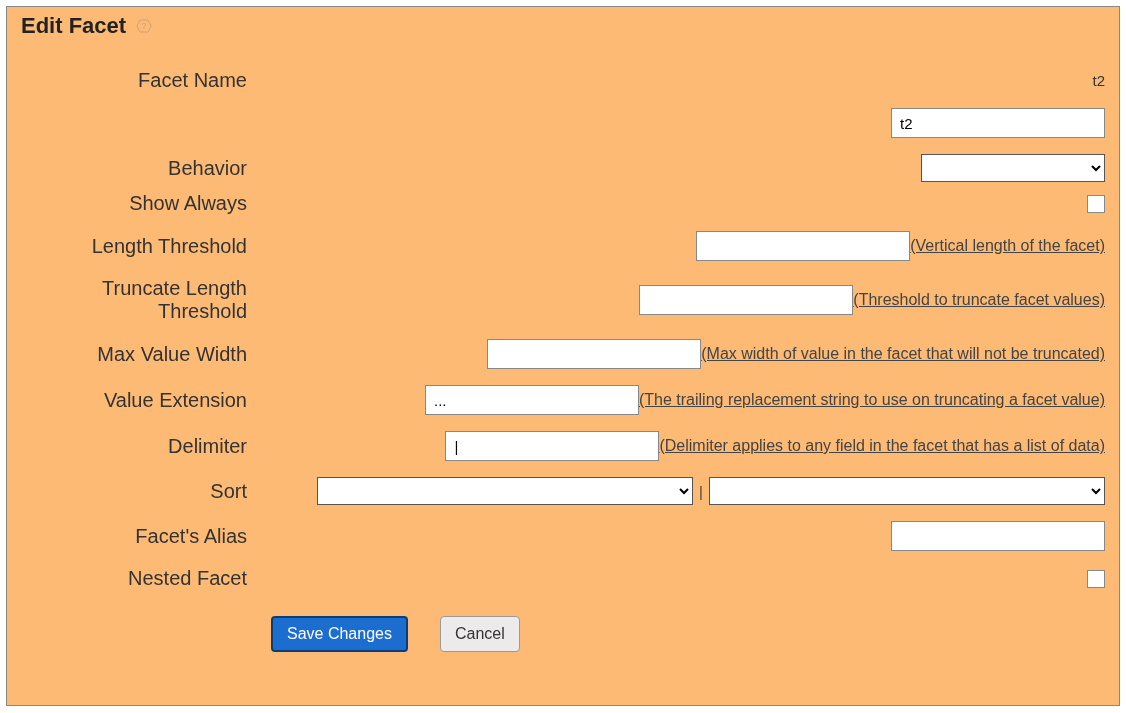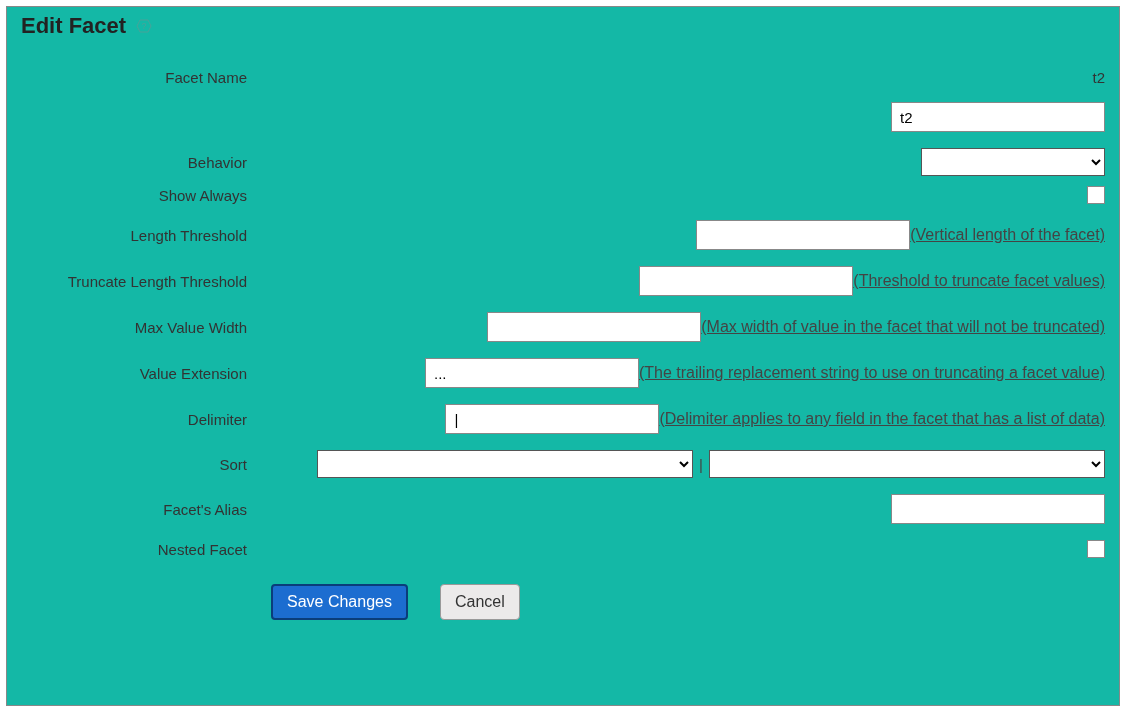"Edit Facet" .panel { background: #14b8a6 -> #fdba74 }
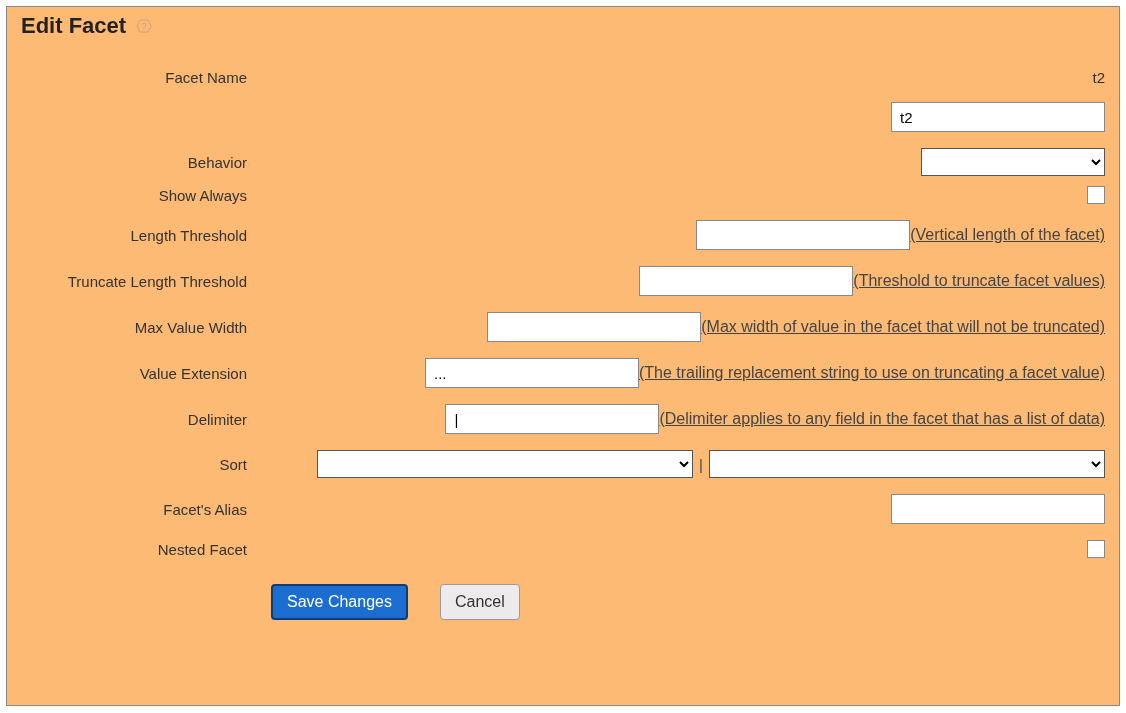"Facet Name" .label-col { font-size: 15px -> 20px }
